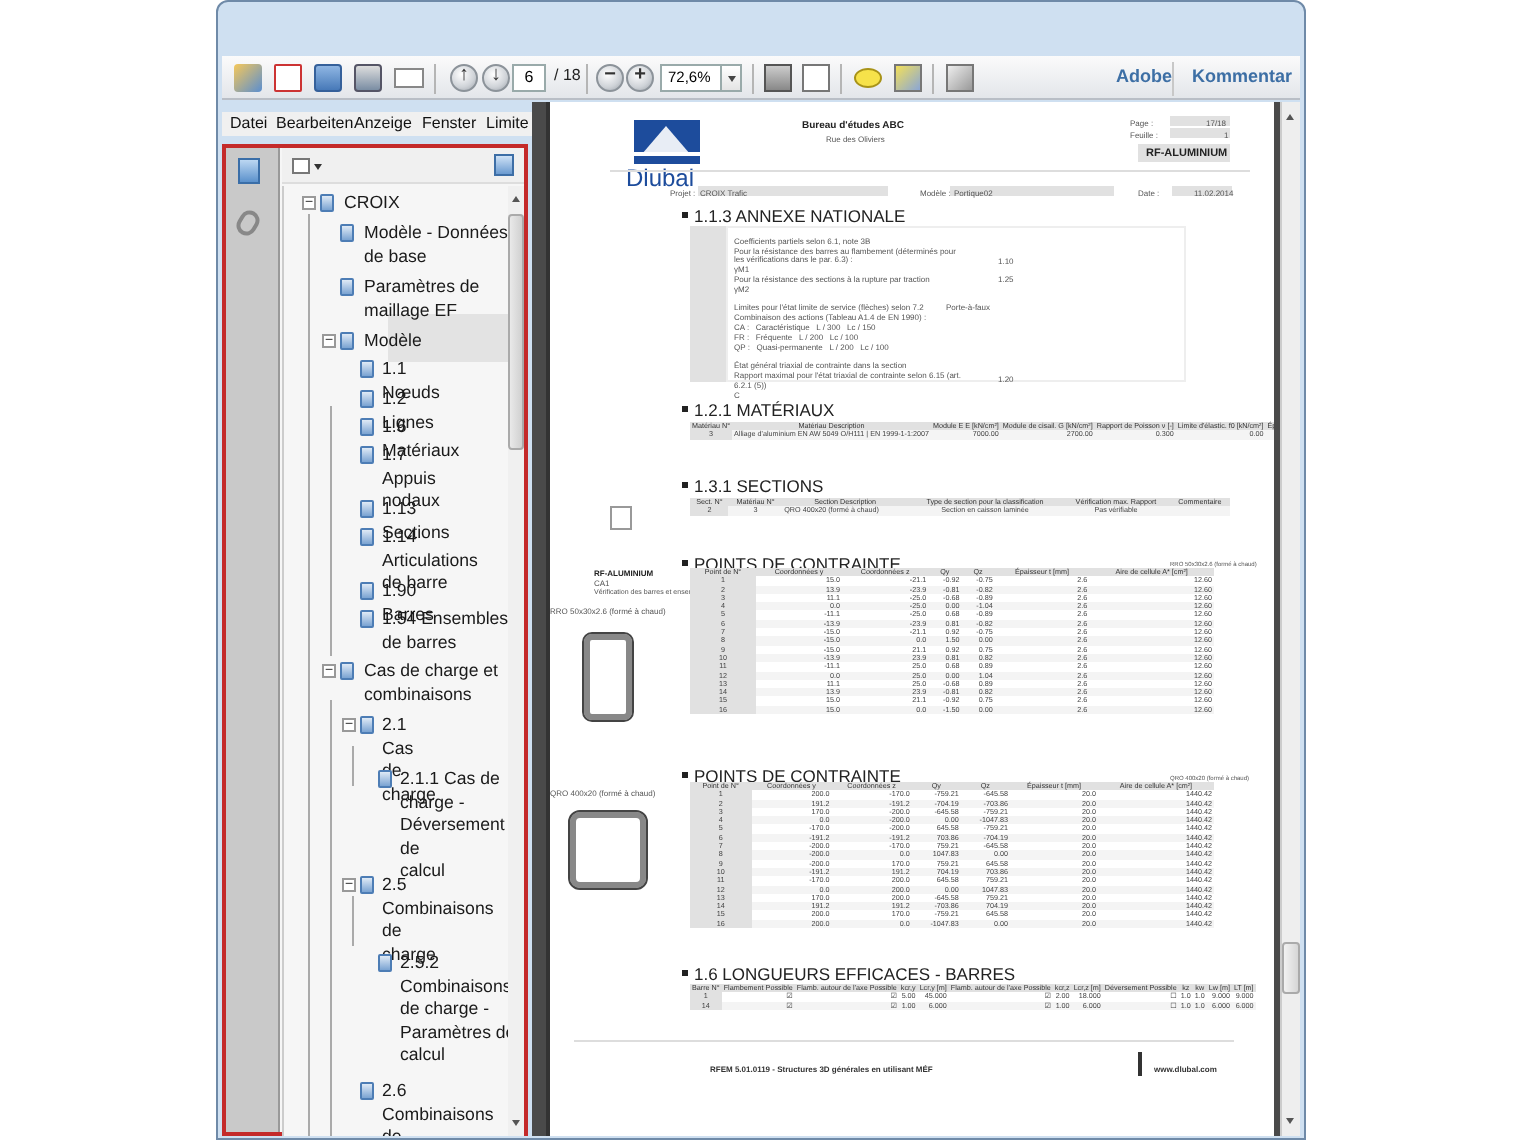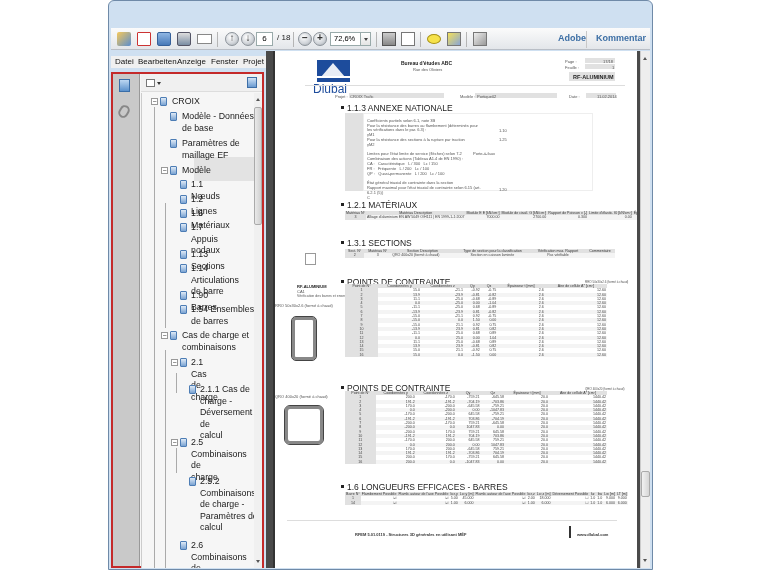"Projet" span { text: Projet -> Limite }
